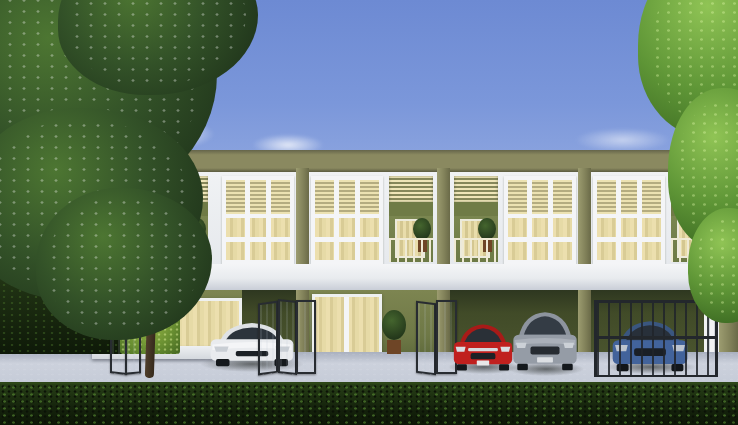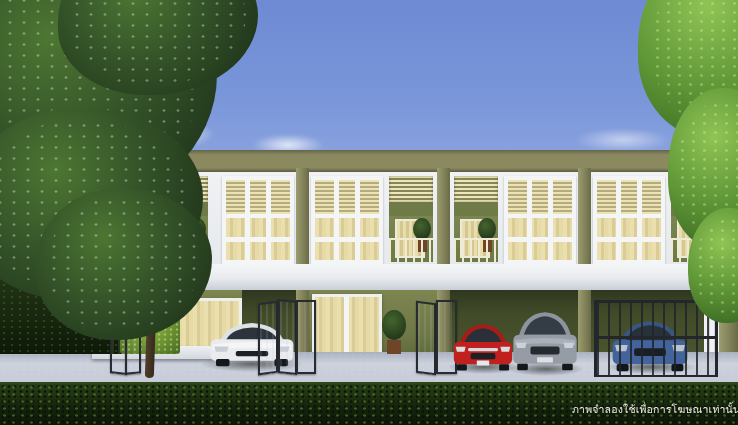"ภาพจำลองใช้เพื่อการโฆษณาเท่านั้น" div.abs { html: <div>ภาพจำลองใช้เพื่อการโฆษณาเท่านั้น</div> -> none }
